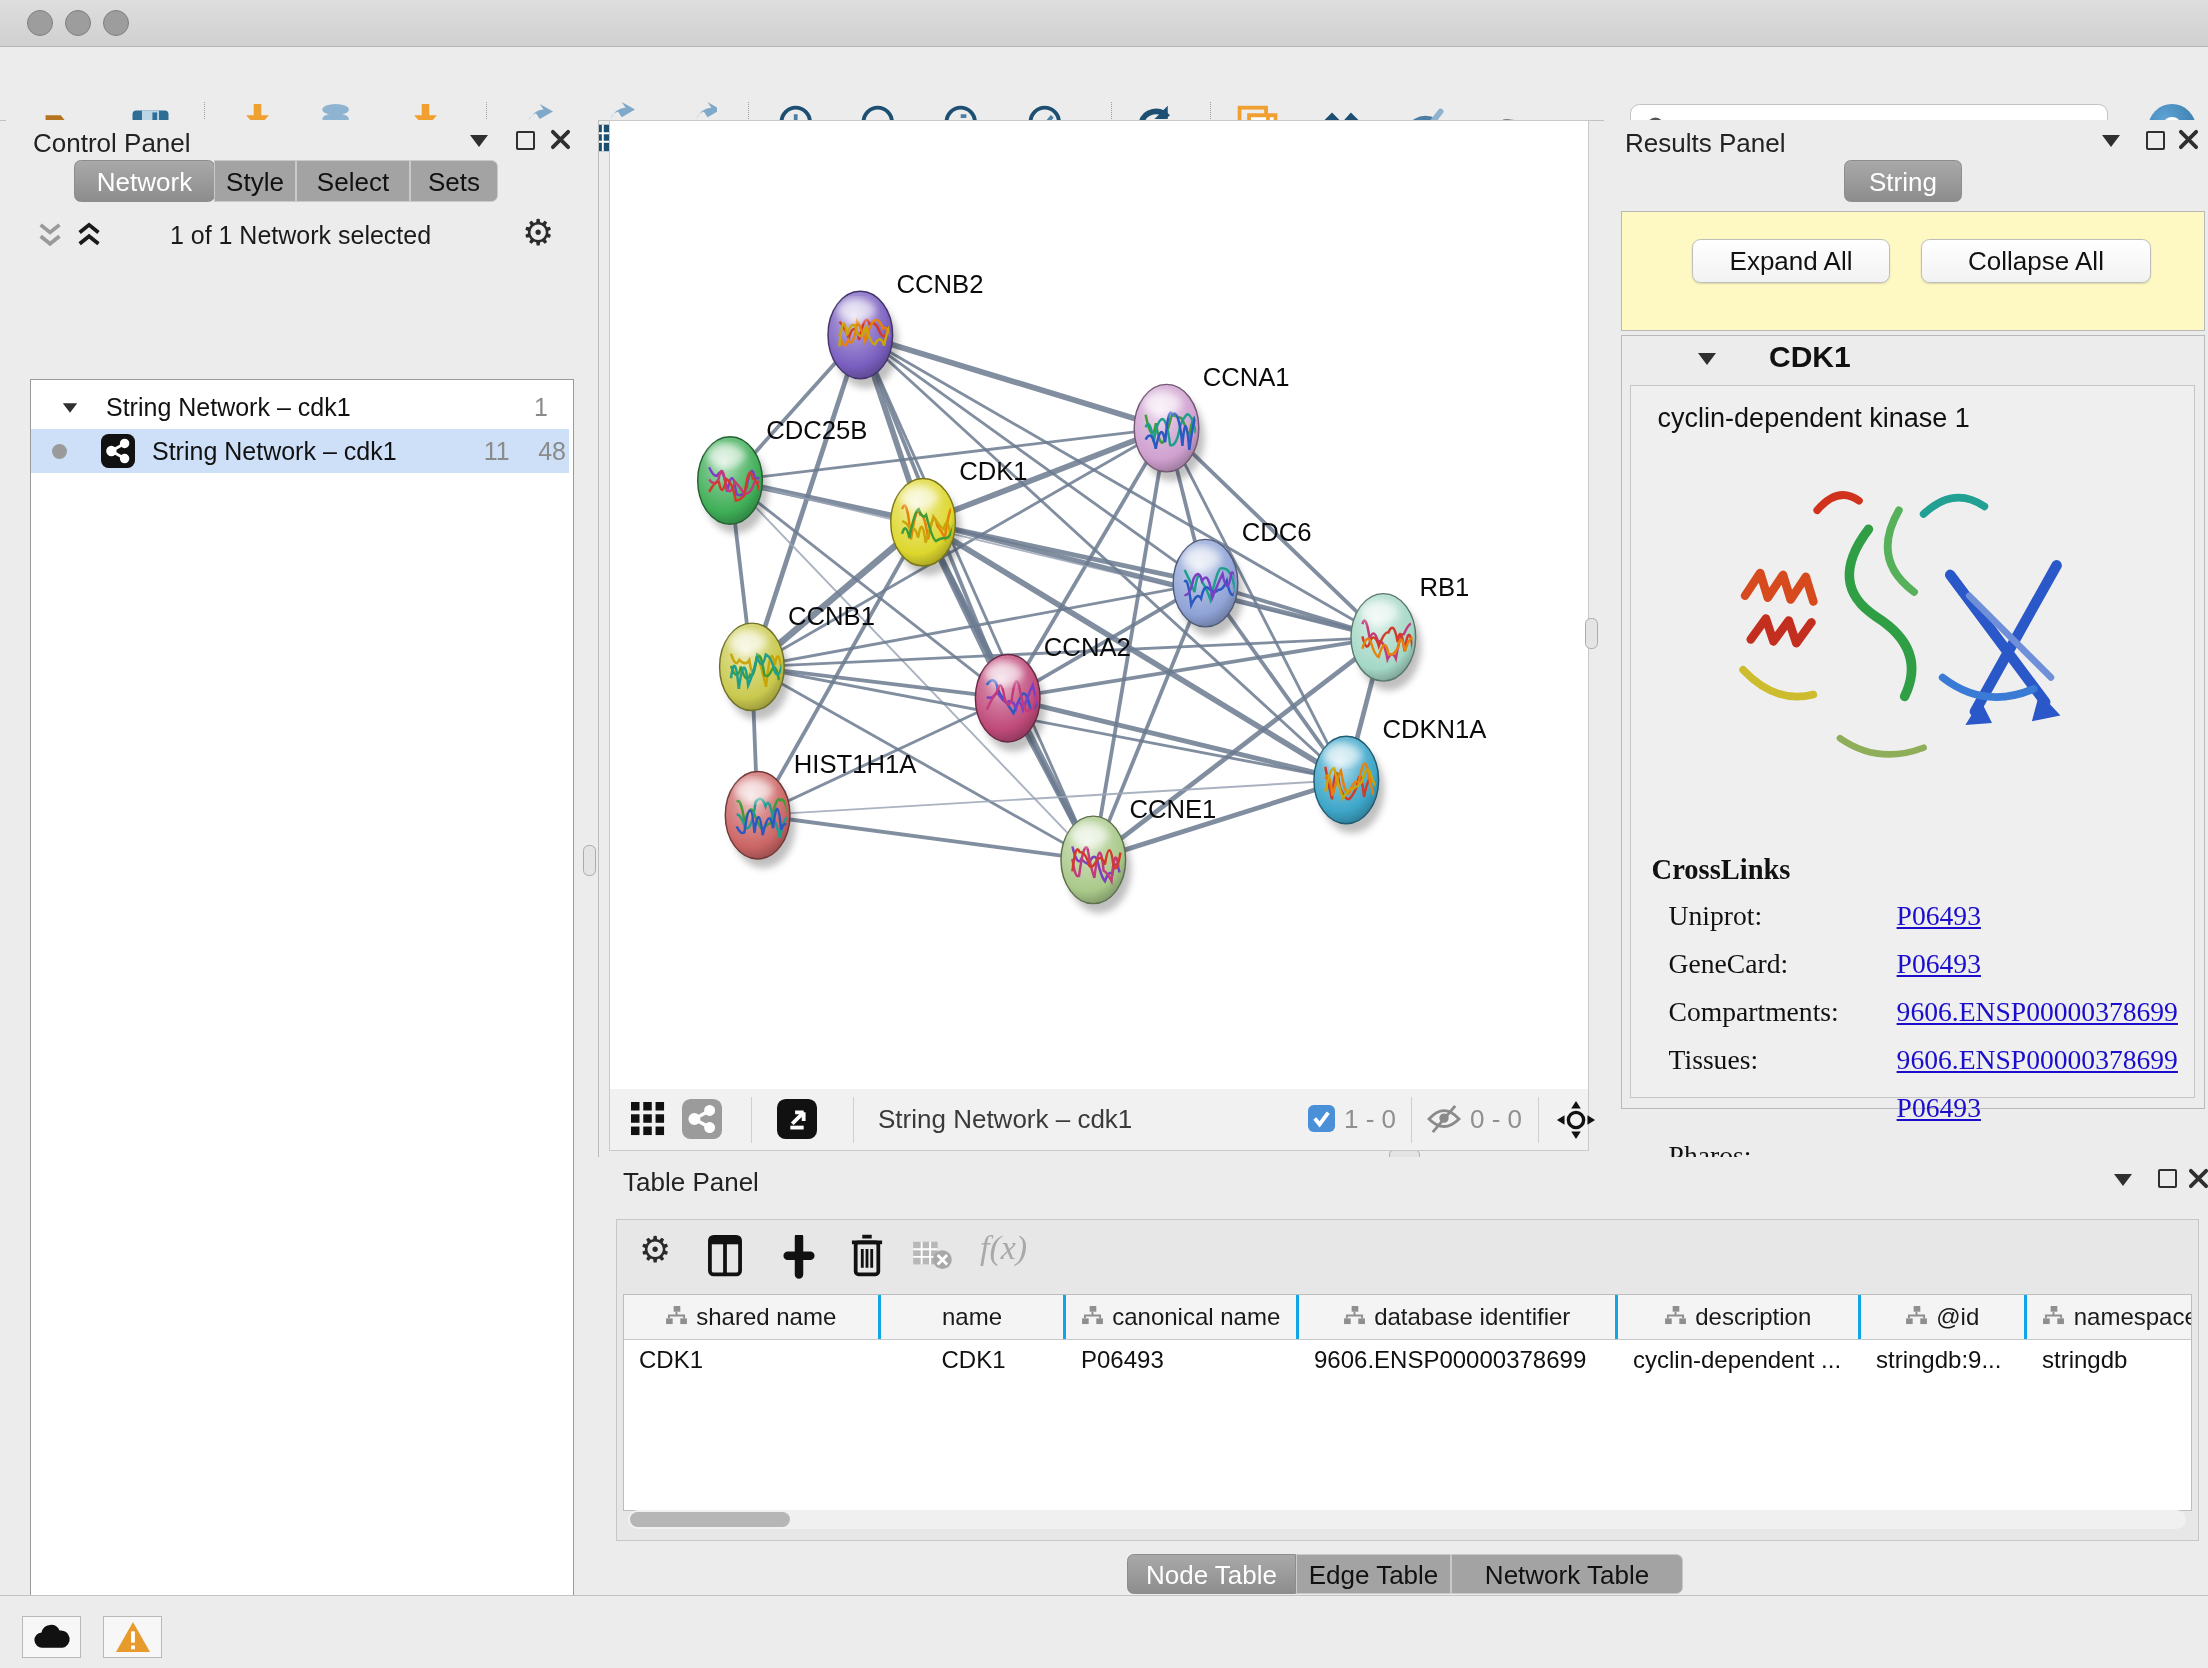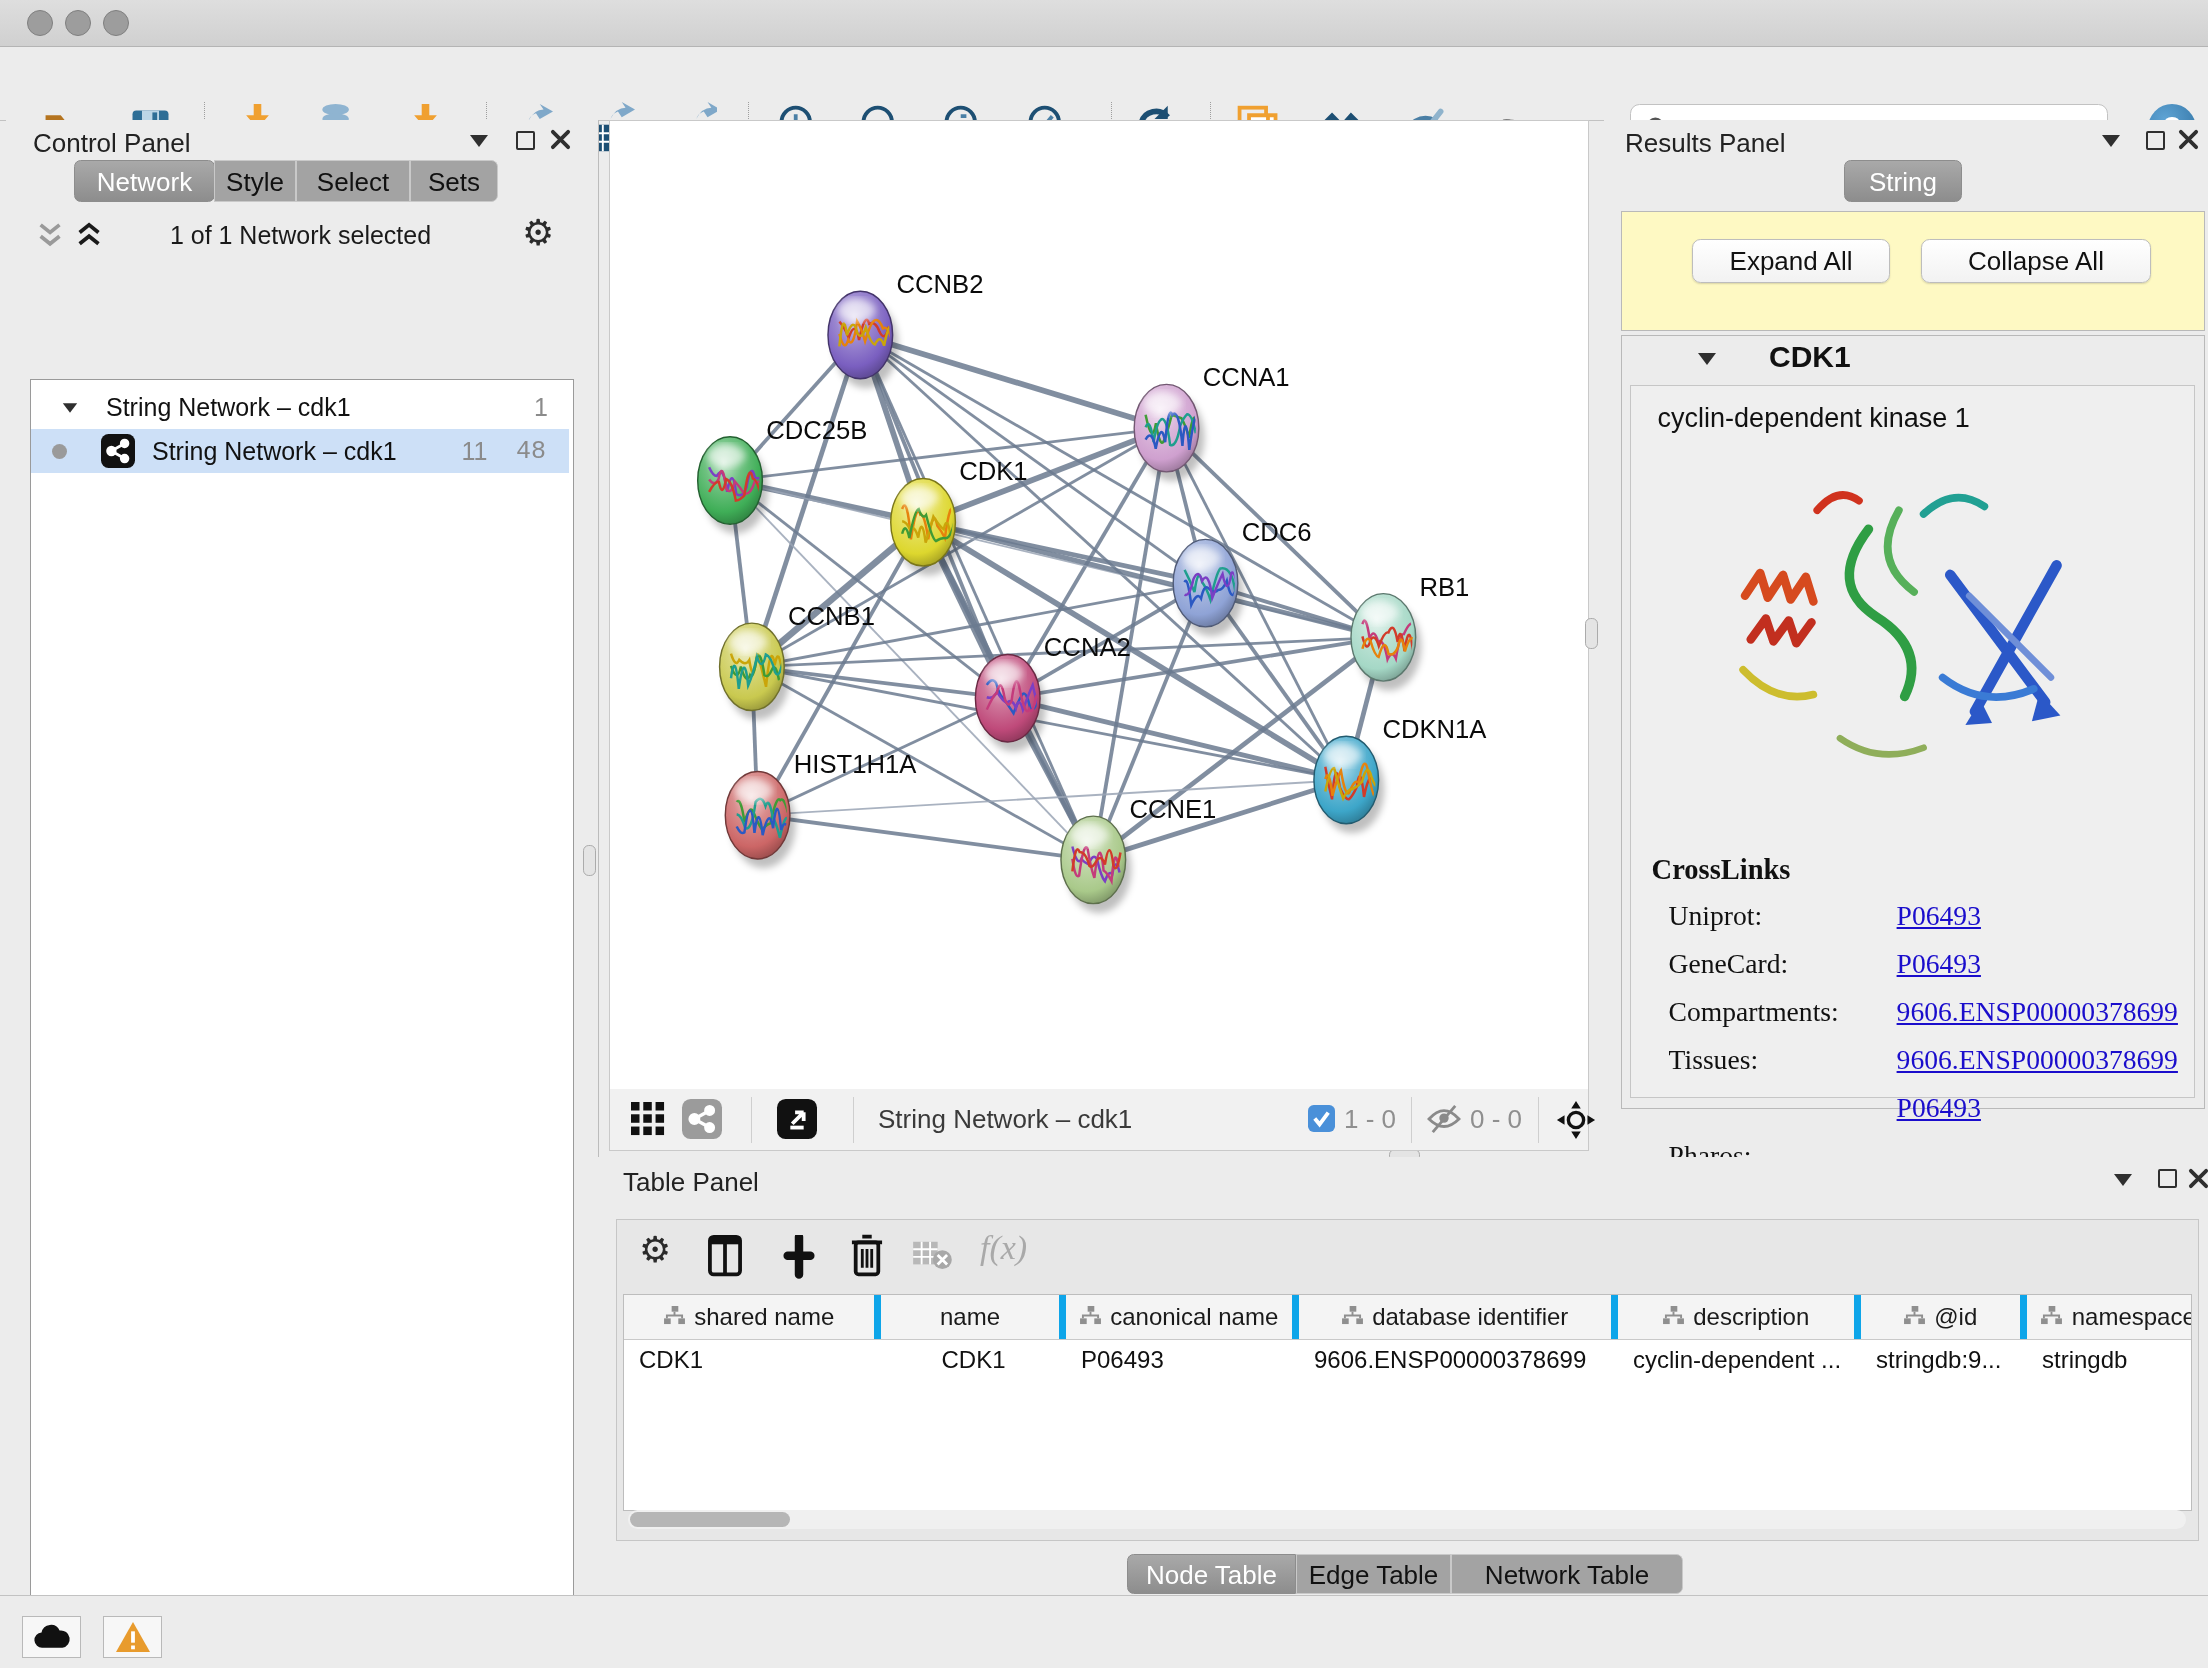"48" span.cnt { font-family: Liberation Mono, monospace -> none; margin-right: 23px -> 3px }
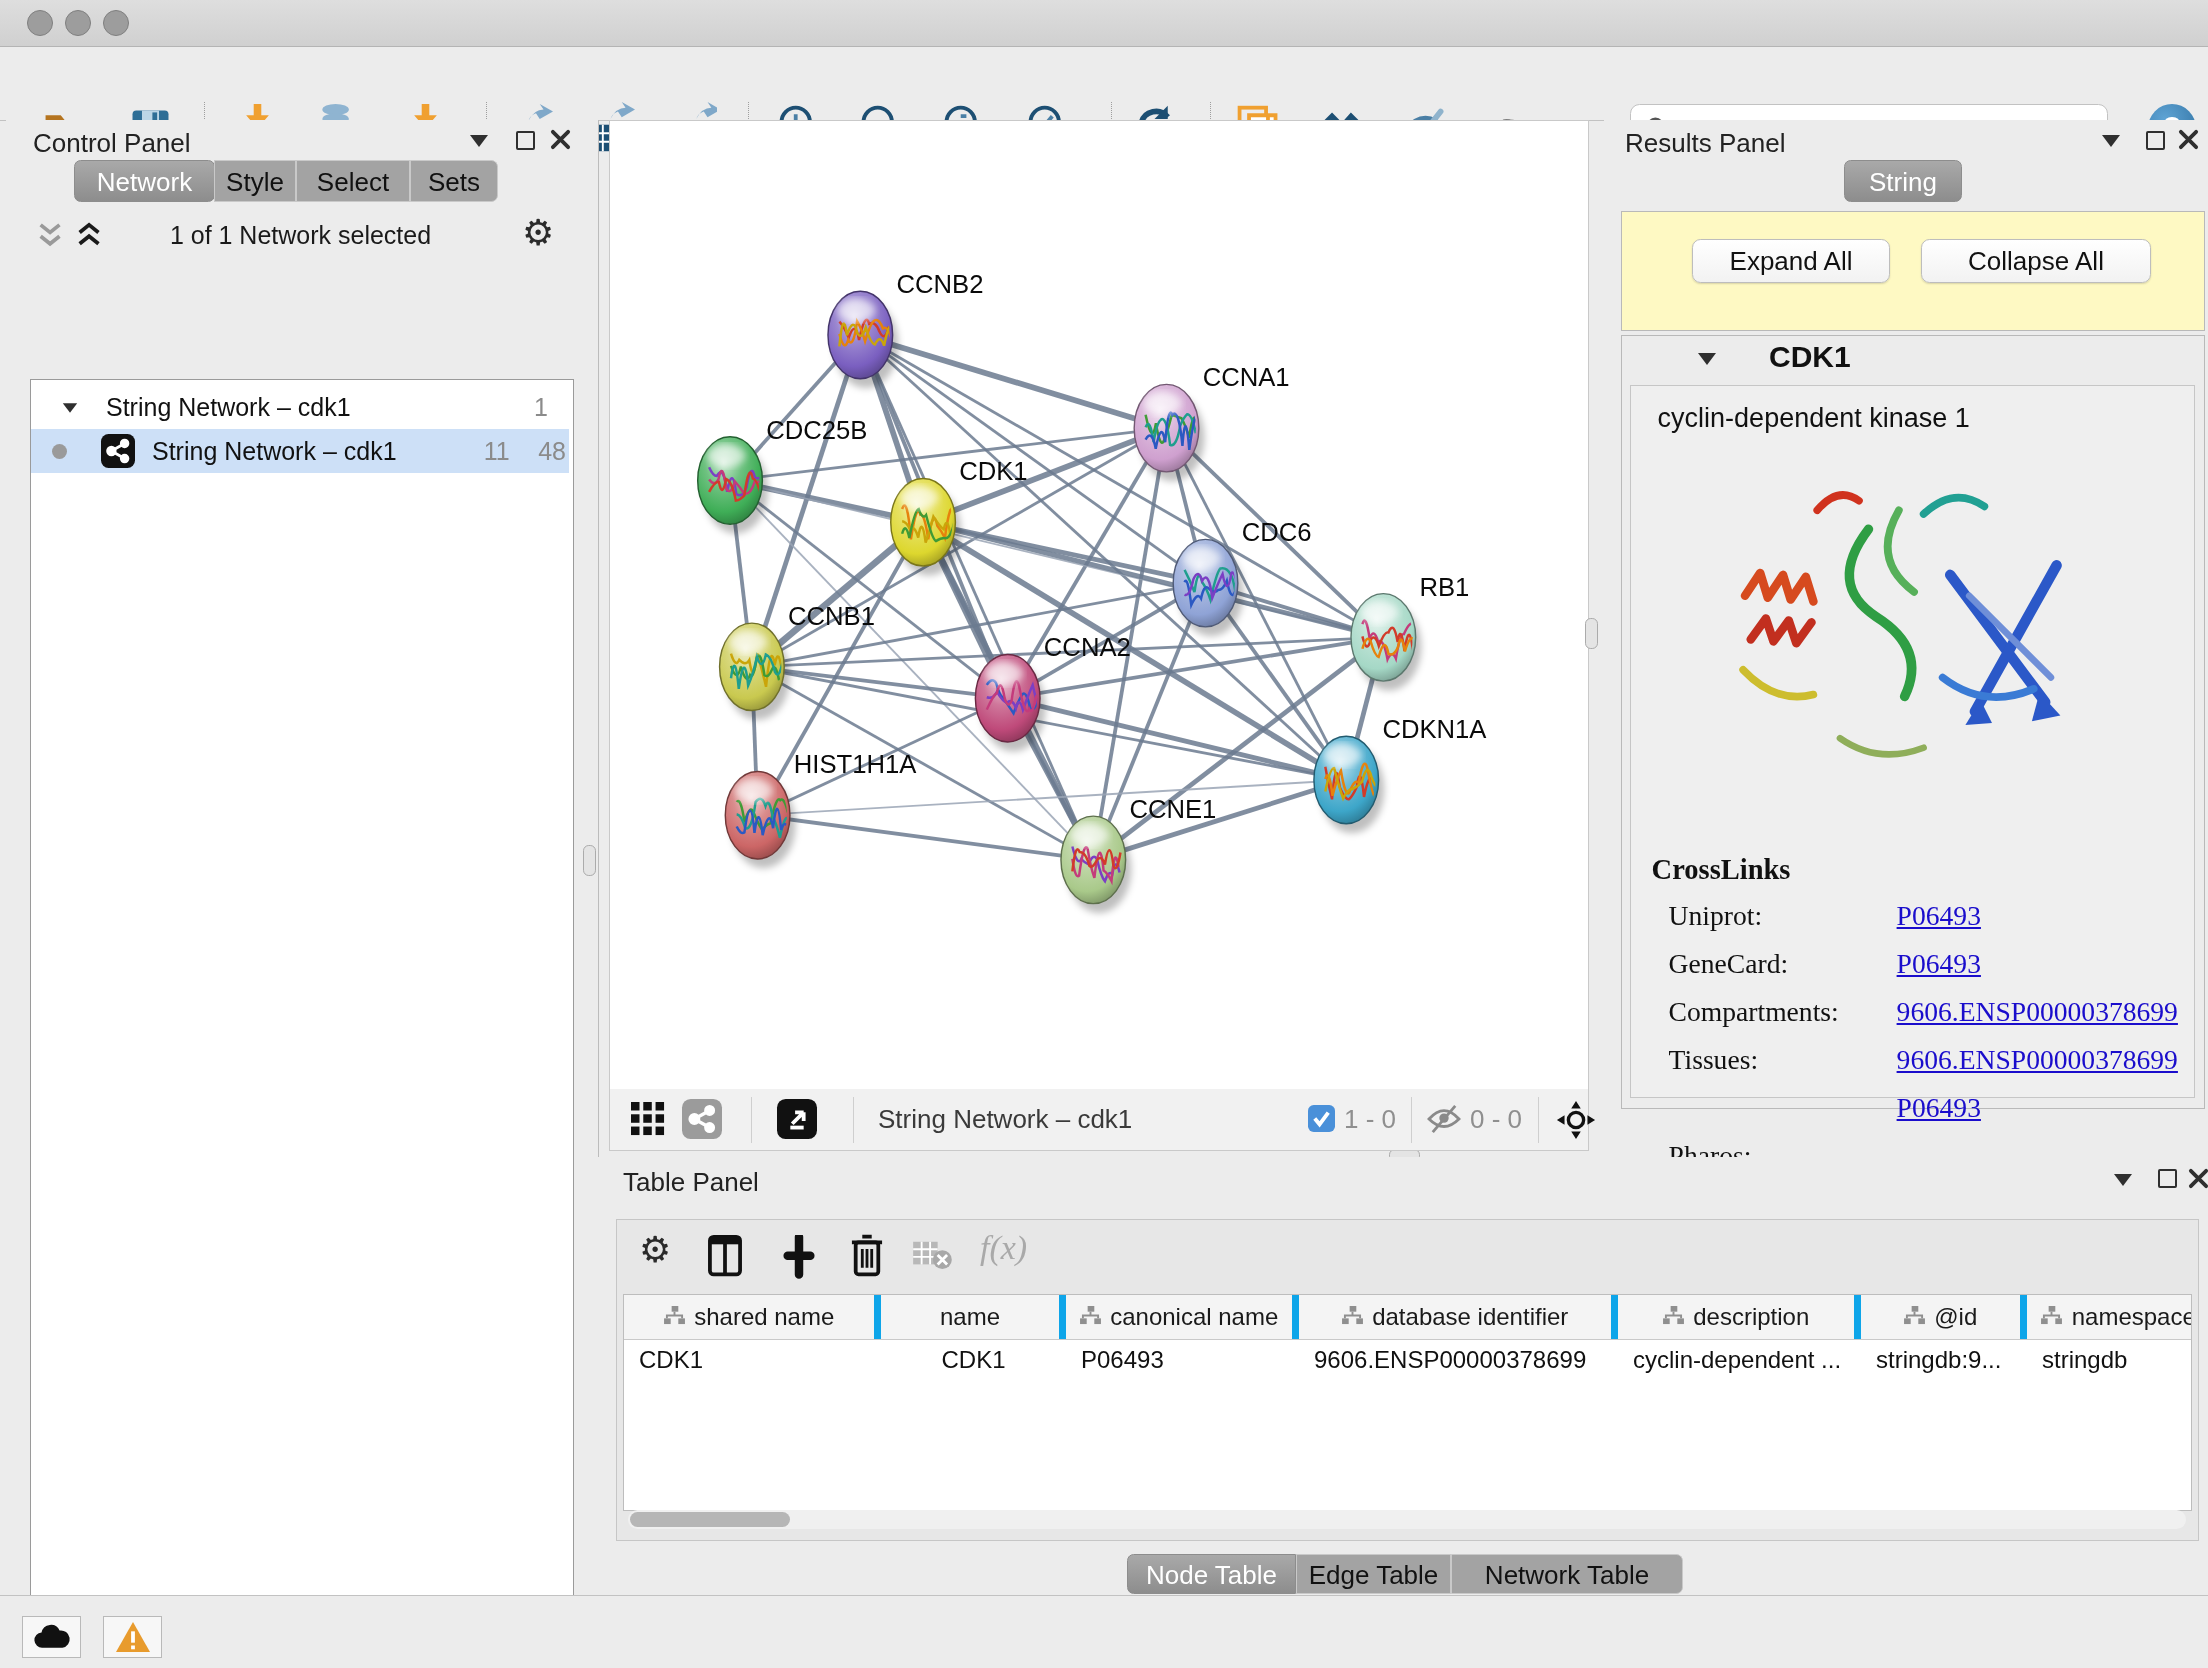"shared name" .th { border-right: 7px solid #0ea5e9 -> 3px solid #0ea5e9 }
